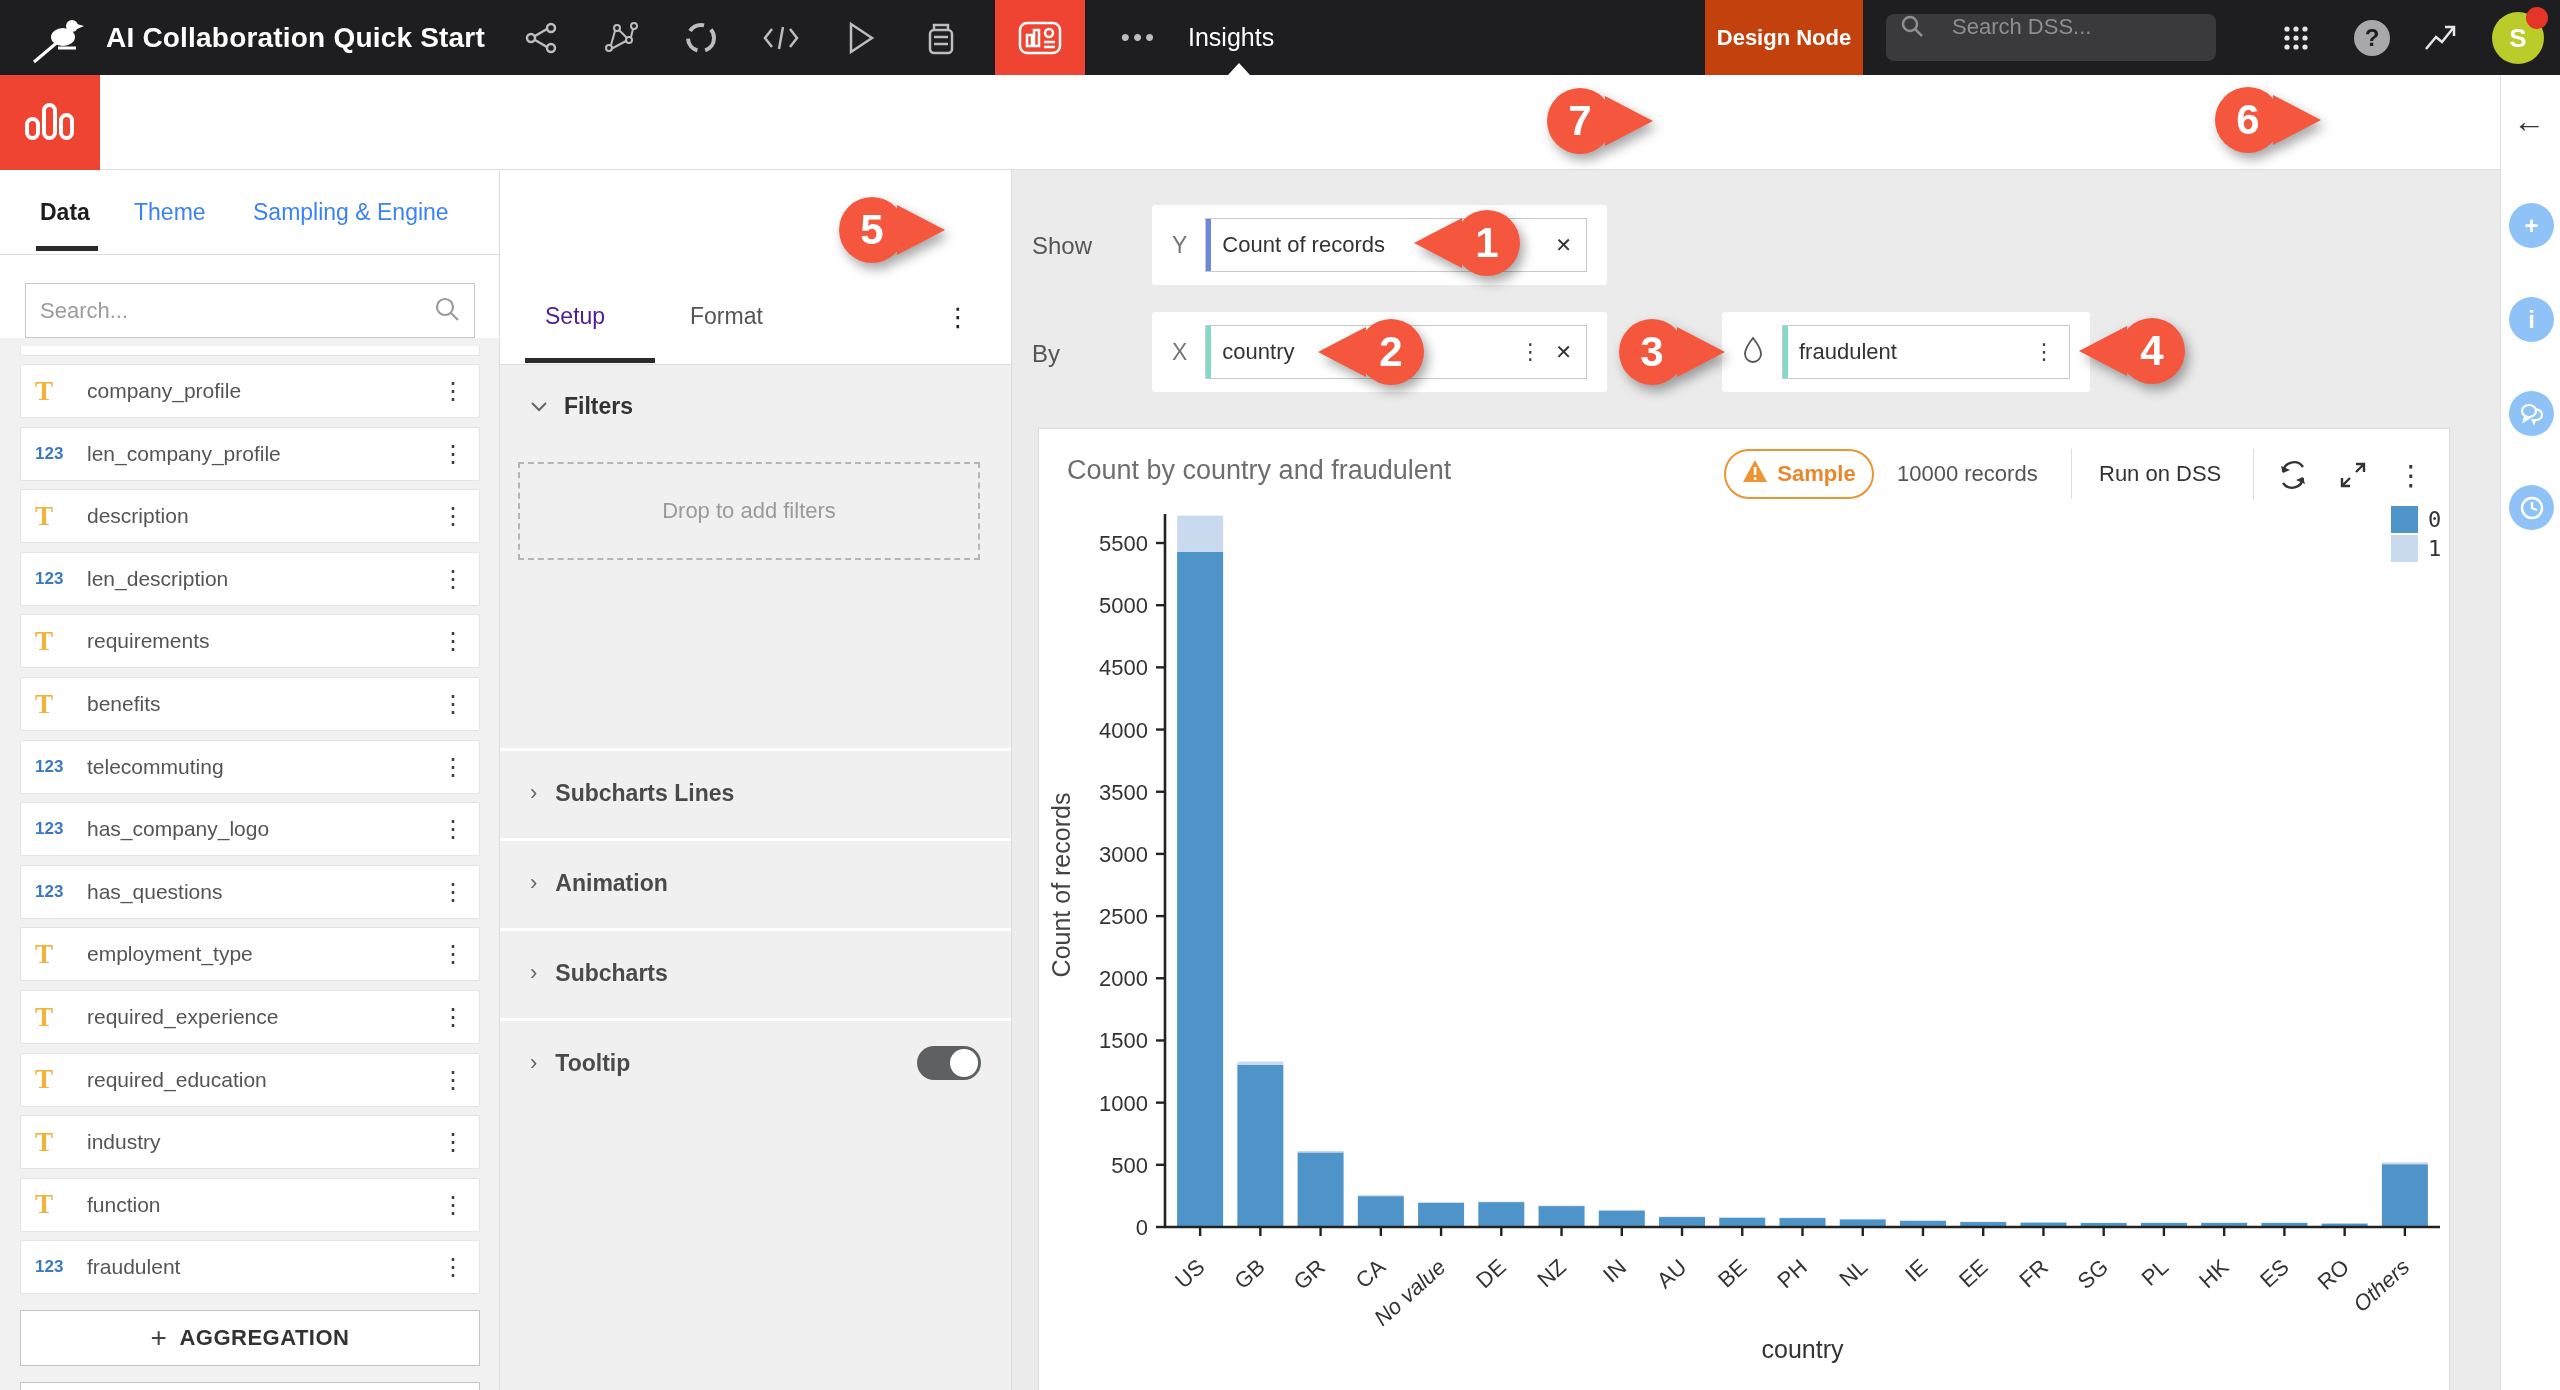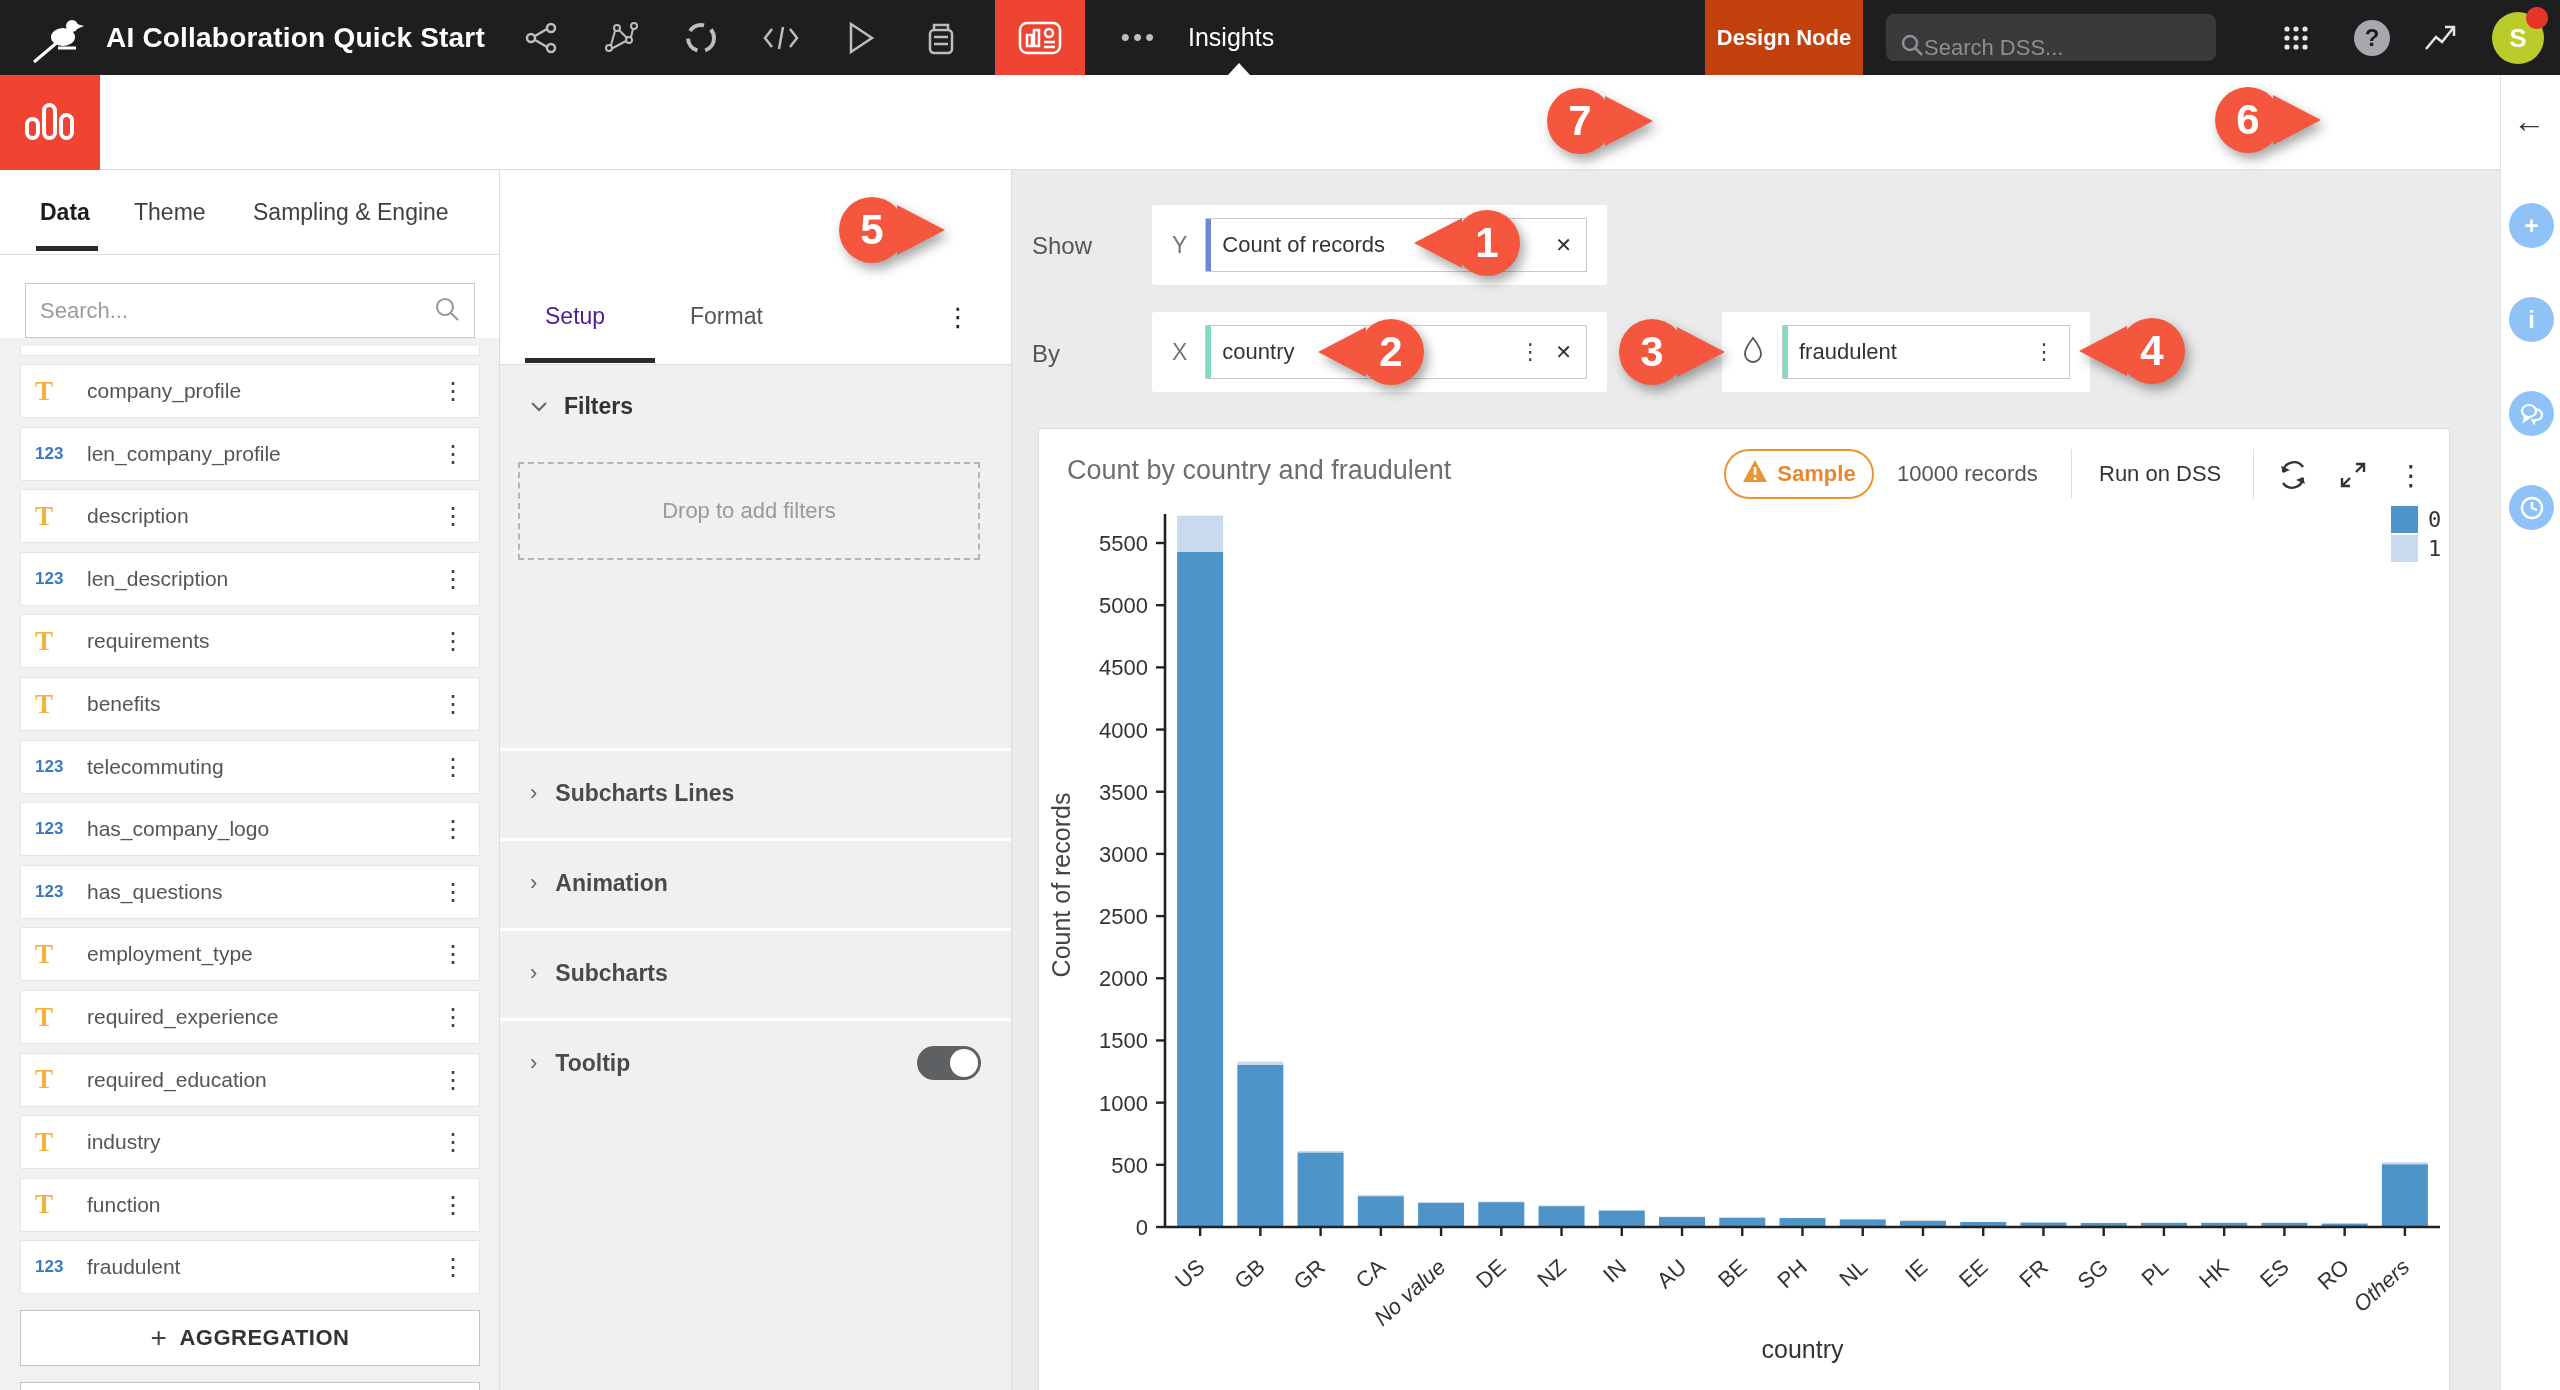"Search DSS..." #dss-search { align-items: flex-end -> flex-start; gap: 0 -> 28px }
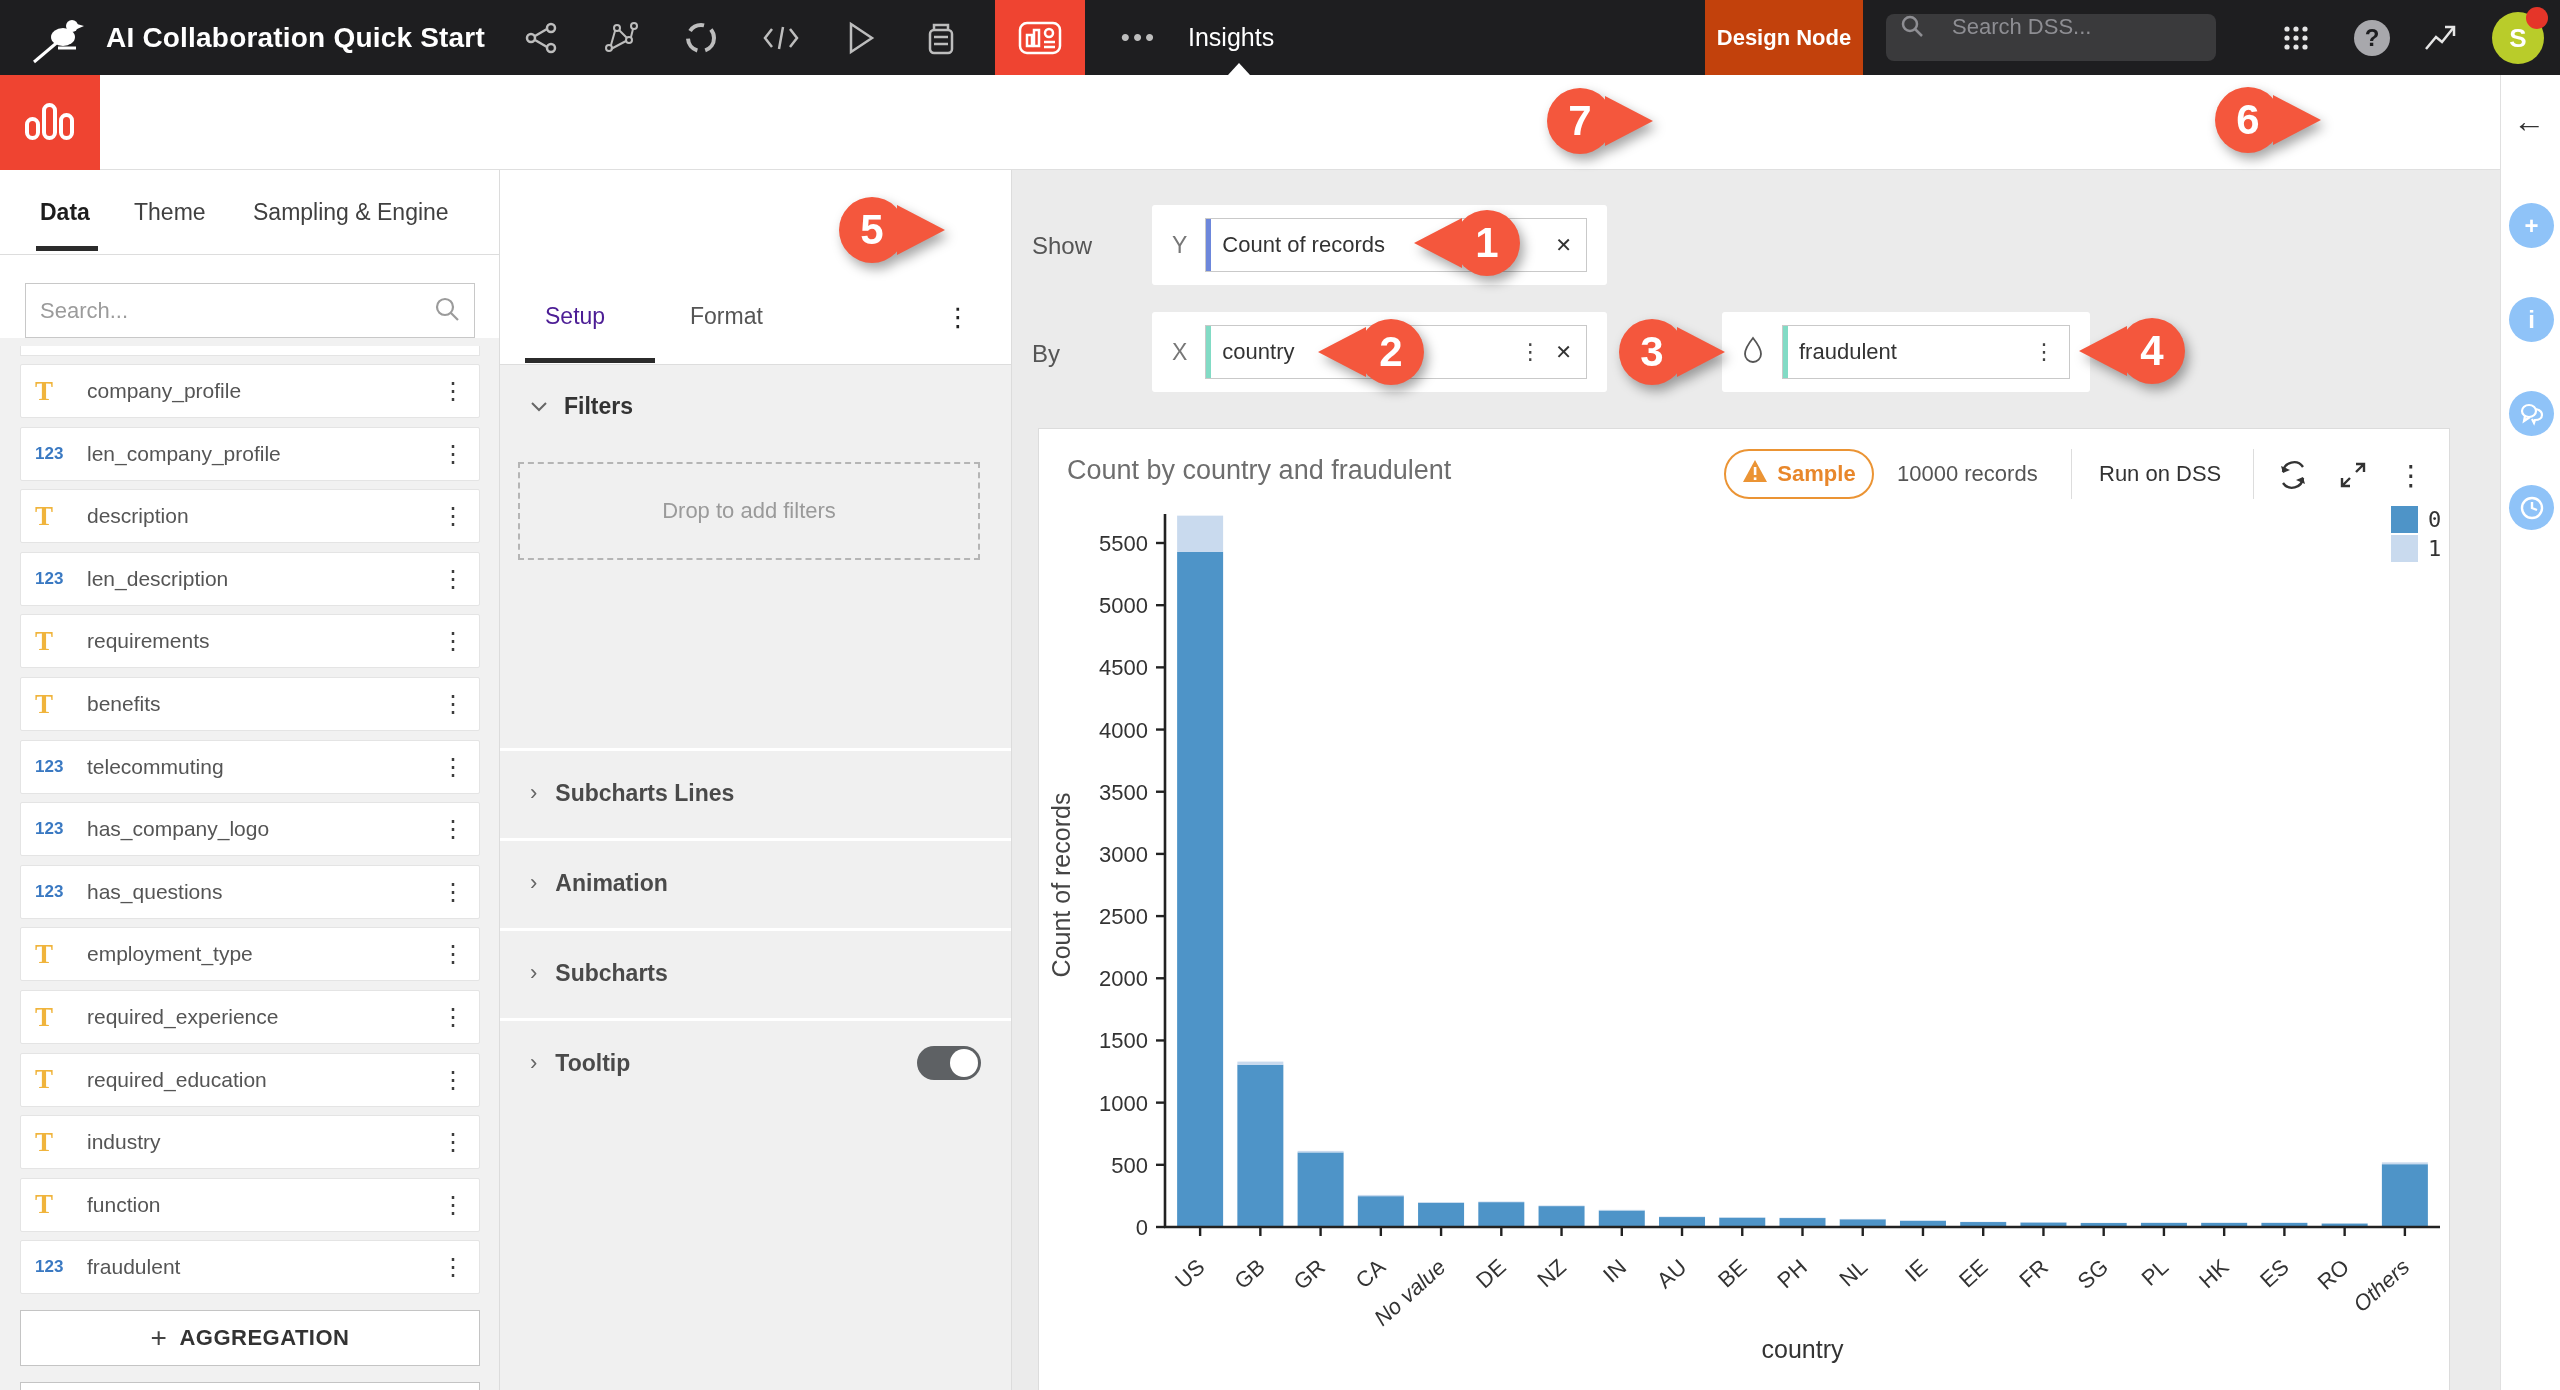"Theme" .side-tab { color: #404040 -> #3b82f6 }
